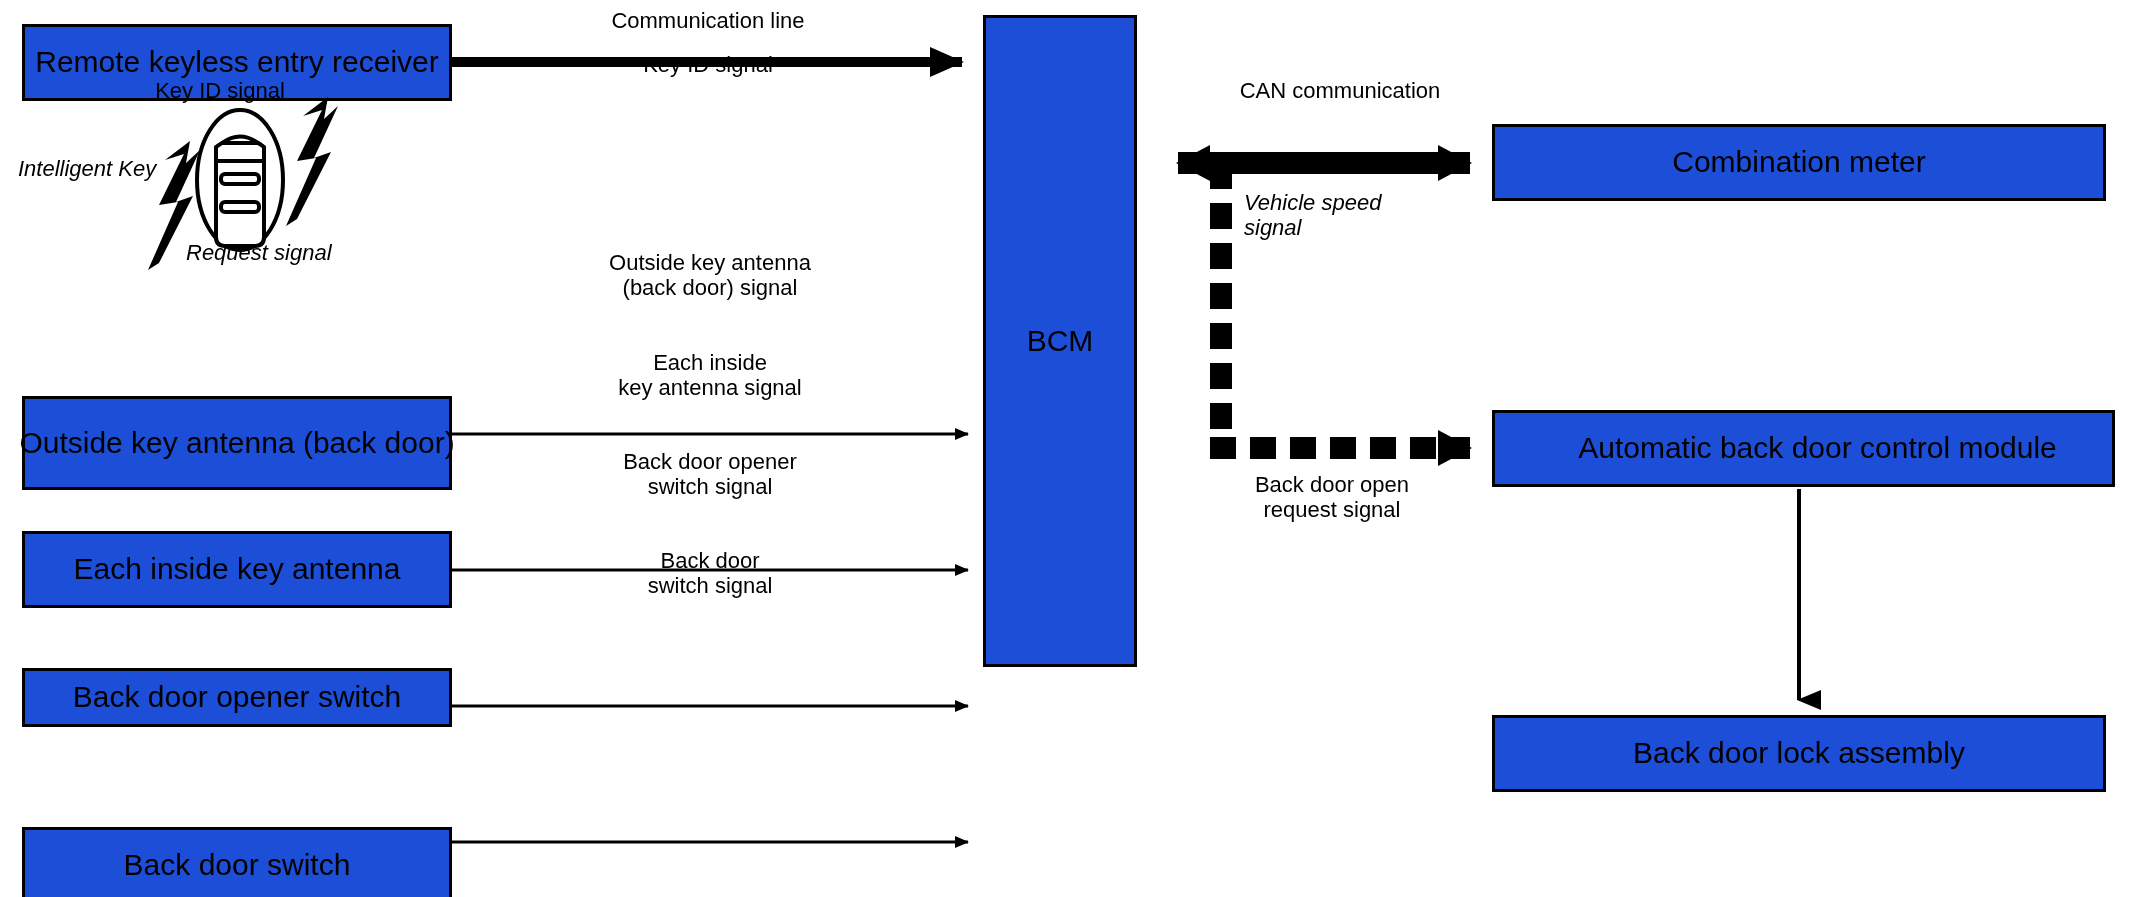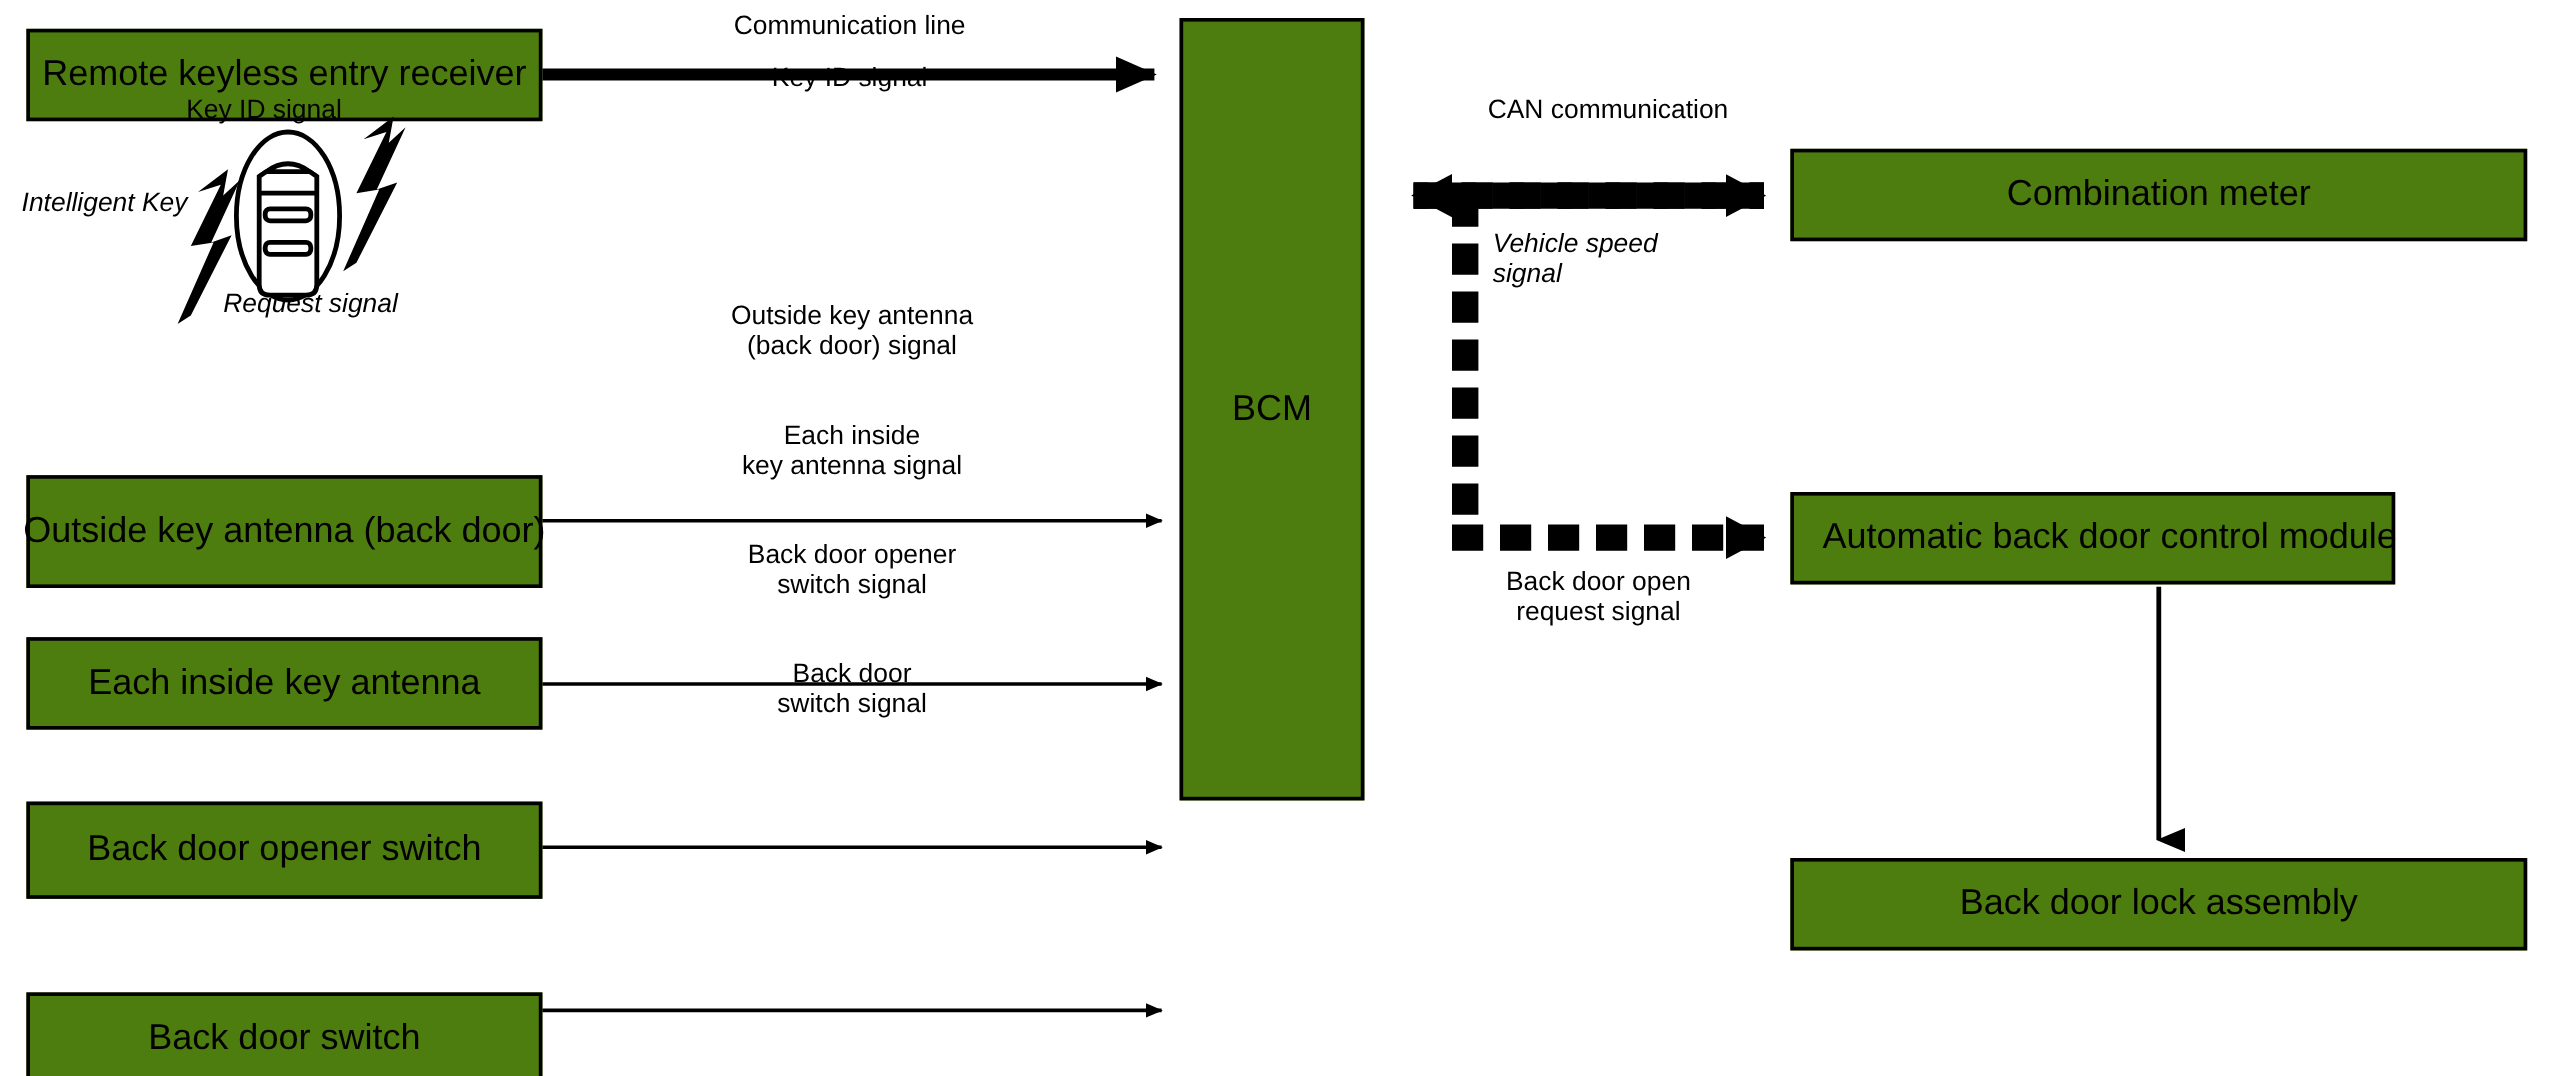"Remote keyless entry receiver" .box { background: #4d7c0f -> #1d4ed8 }
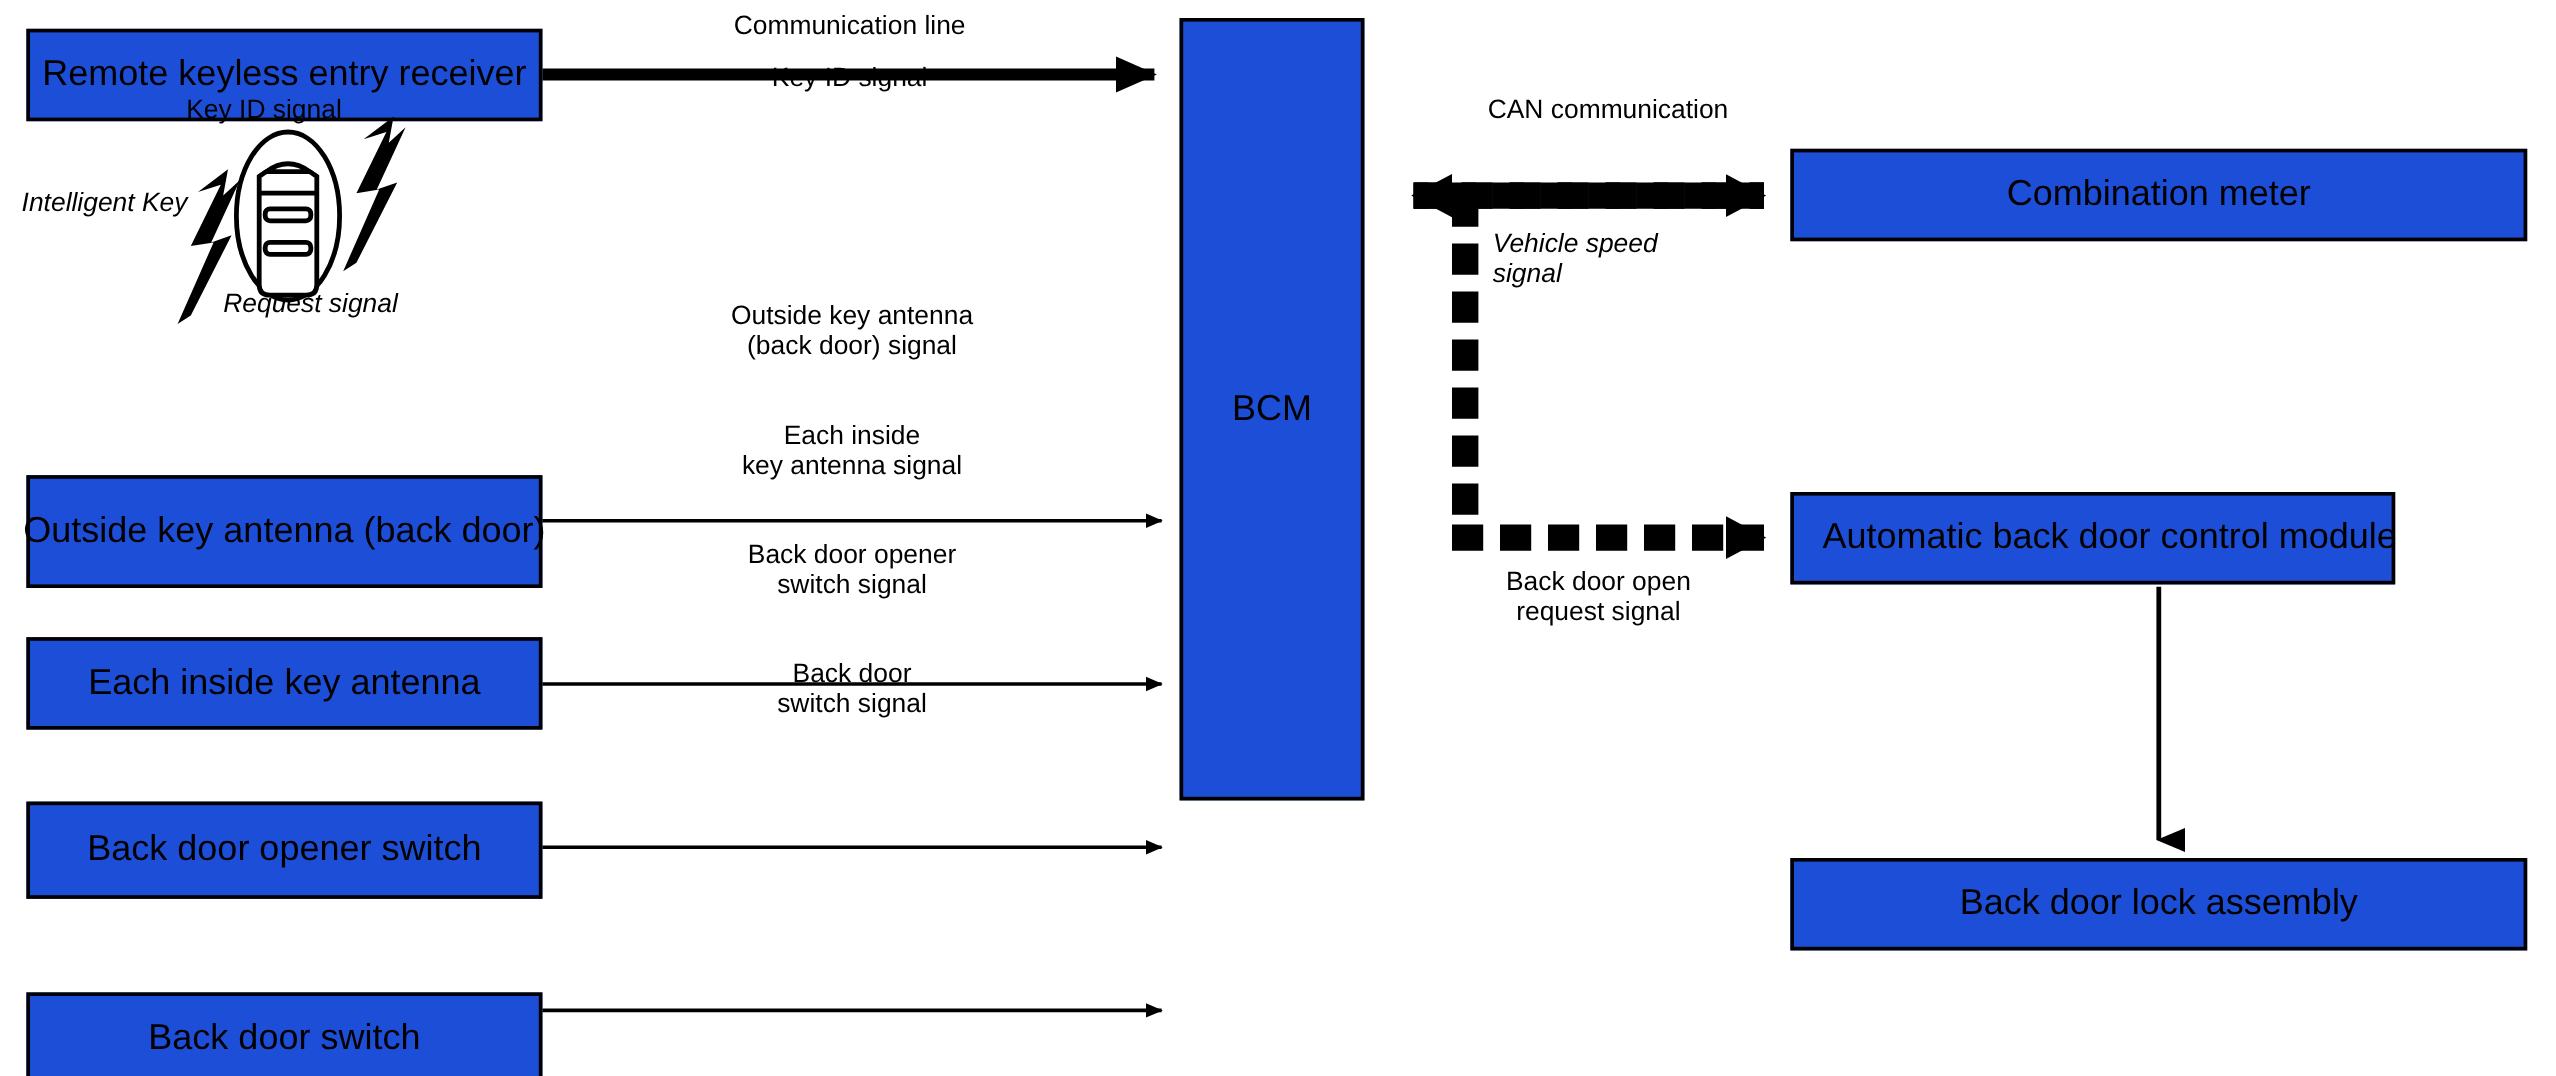"Automatic back door control module" div.box { width: 504px -> 623px }
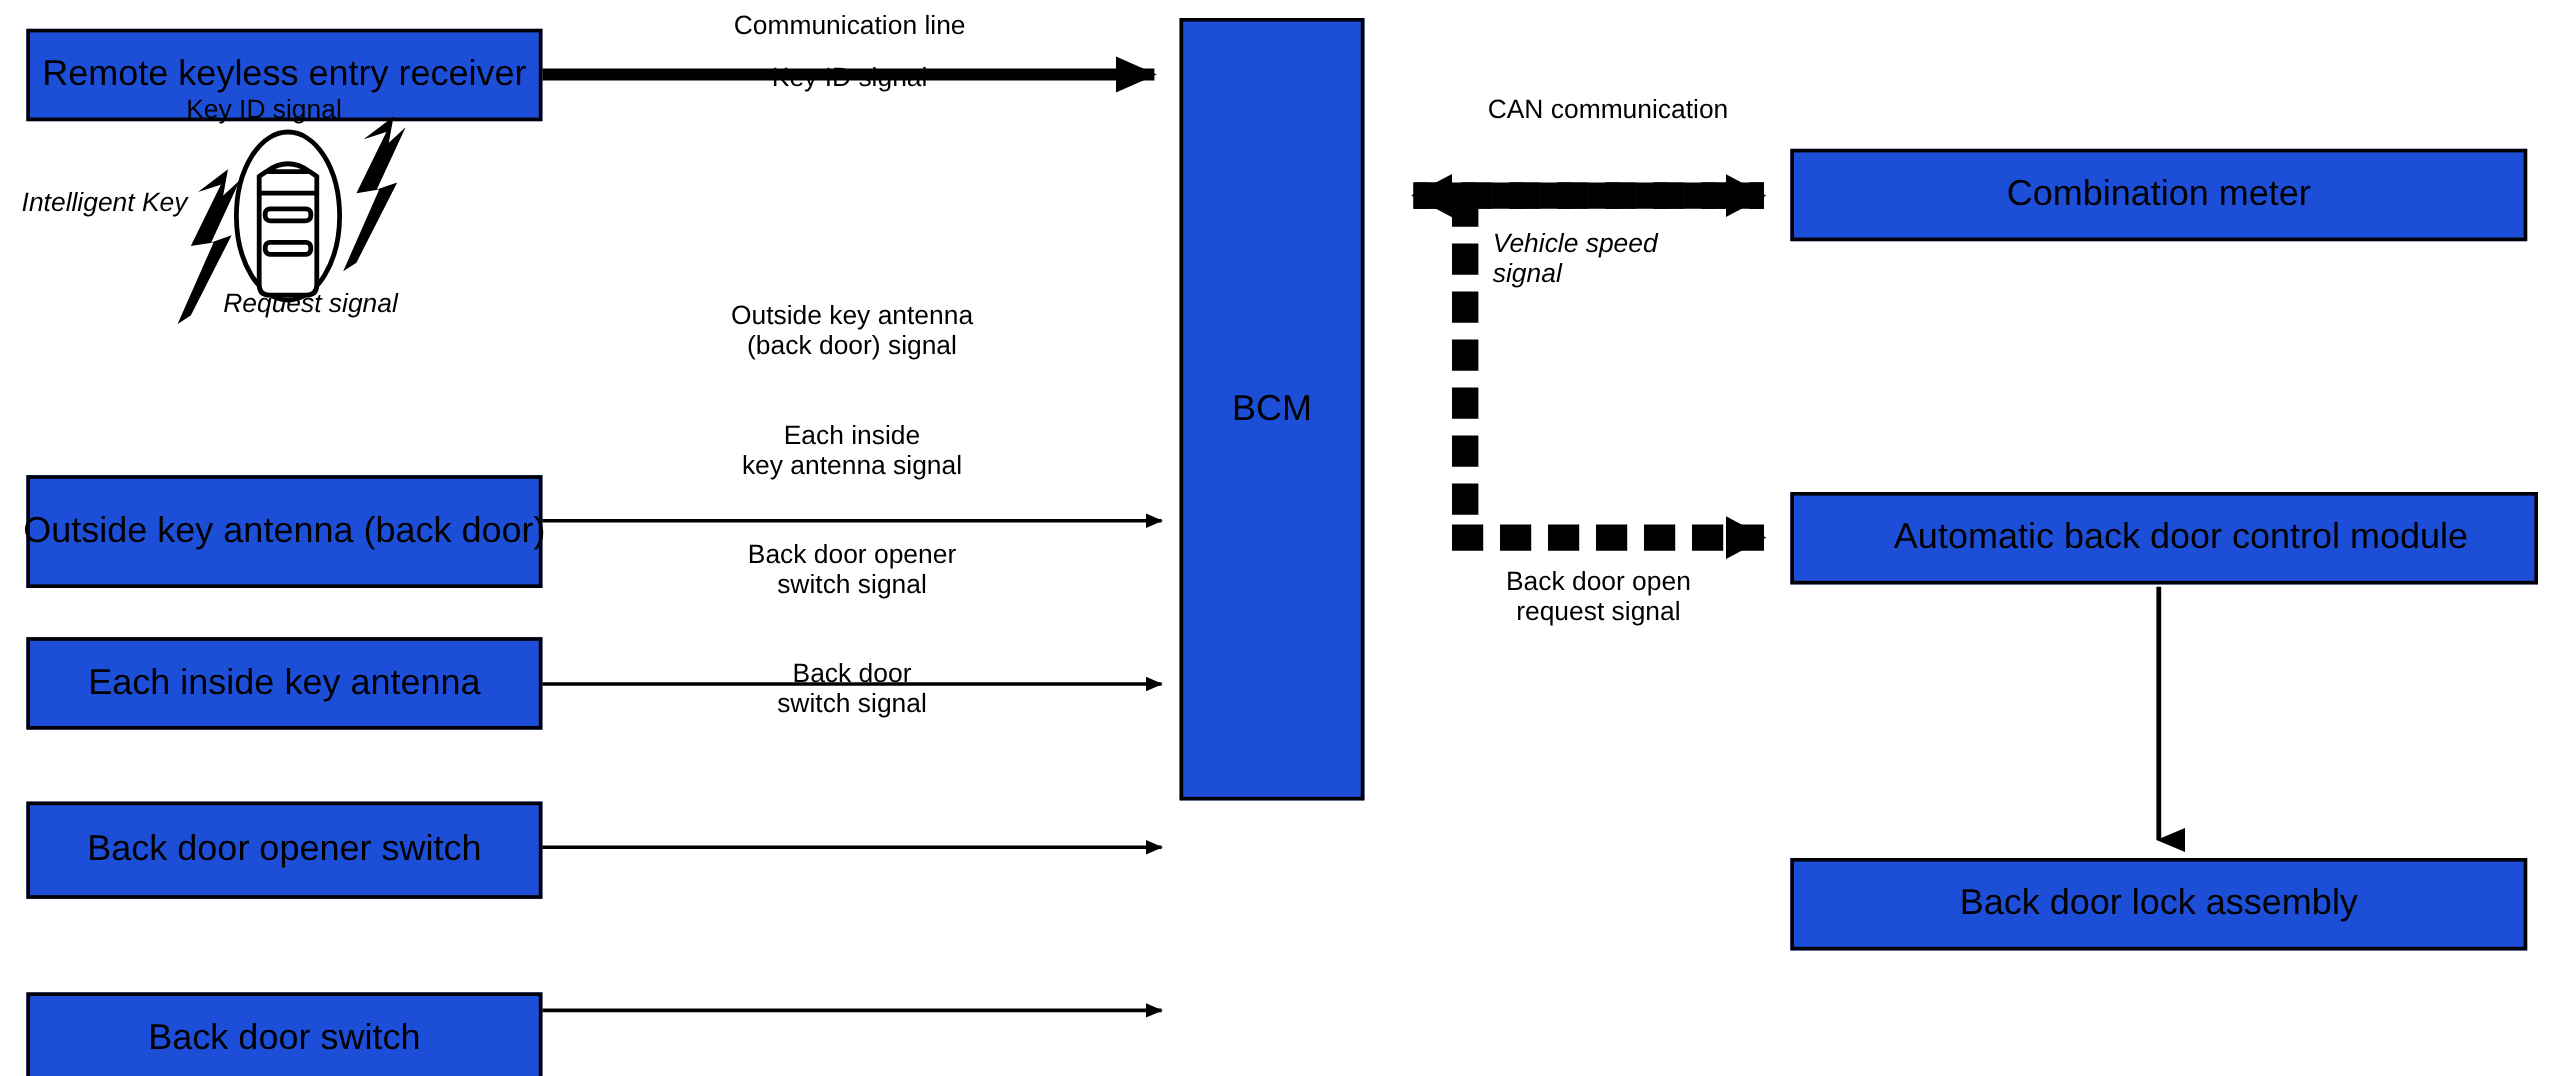"Back door opener switch" div.box { height: 81px -> 59px }
